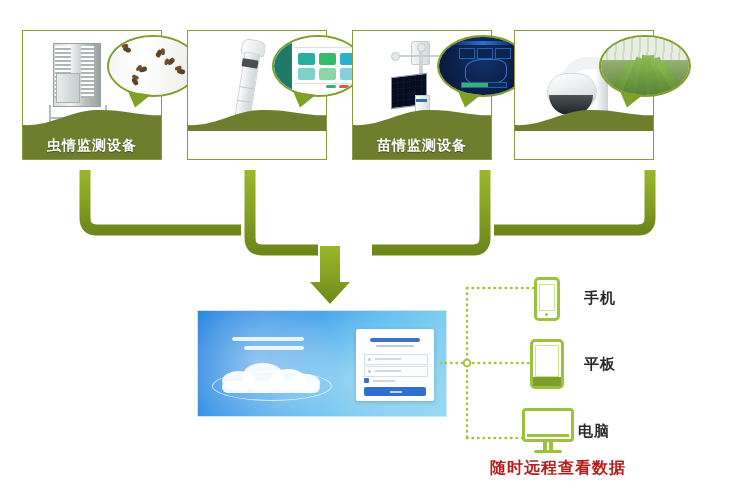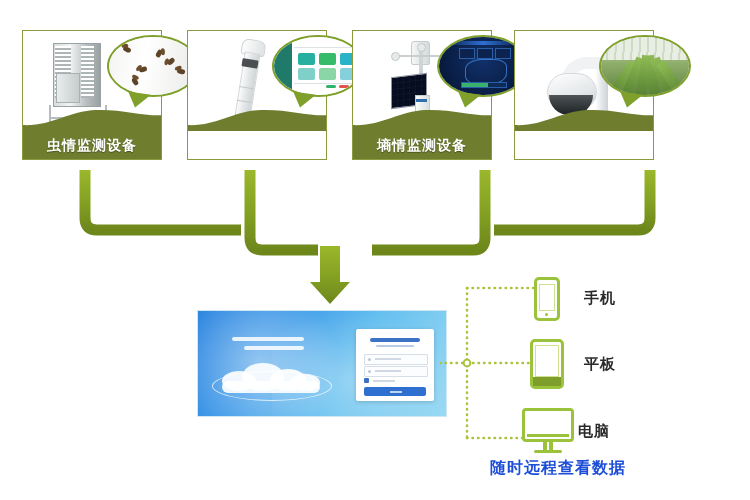"墒情监测设备" div.card-label { text: 墒 -> 苗 }
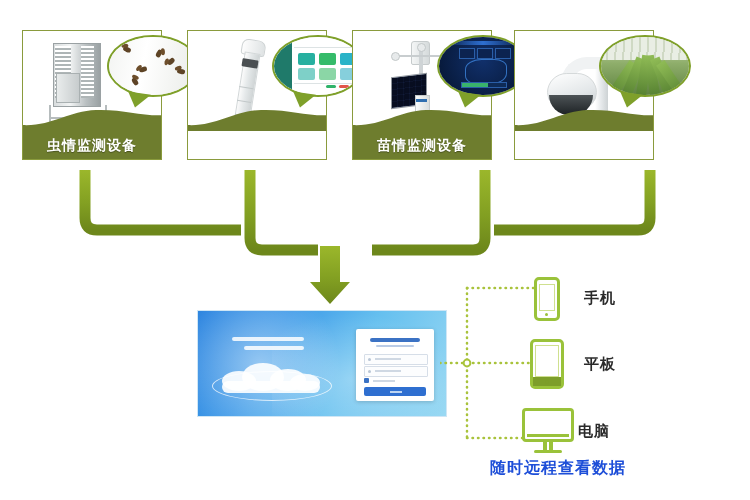"随时远程查看数据" .caption { color: #1d4ed8 -> #b91c1c }
